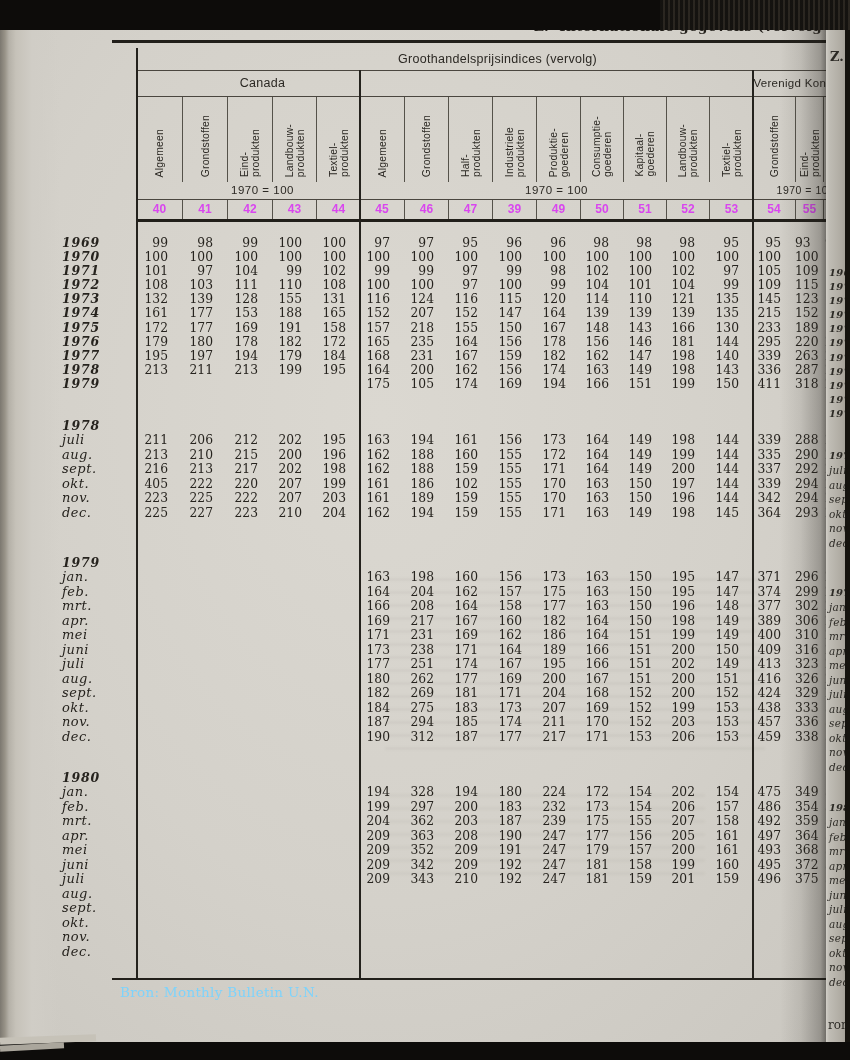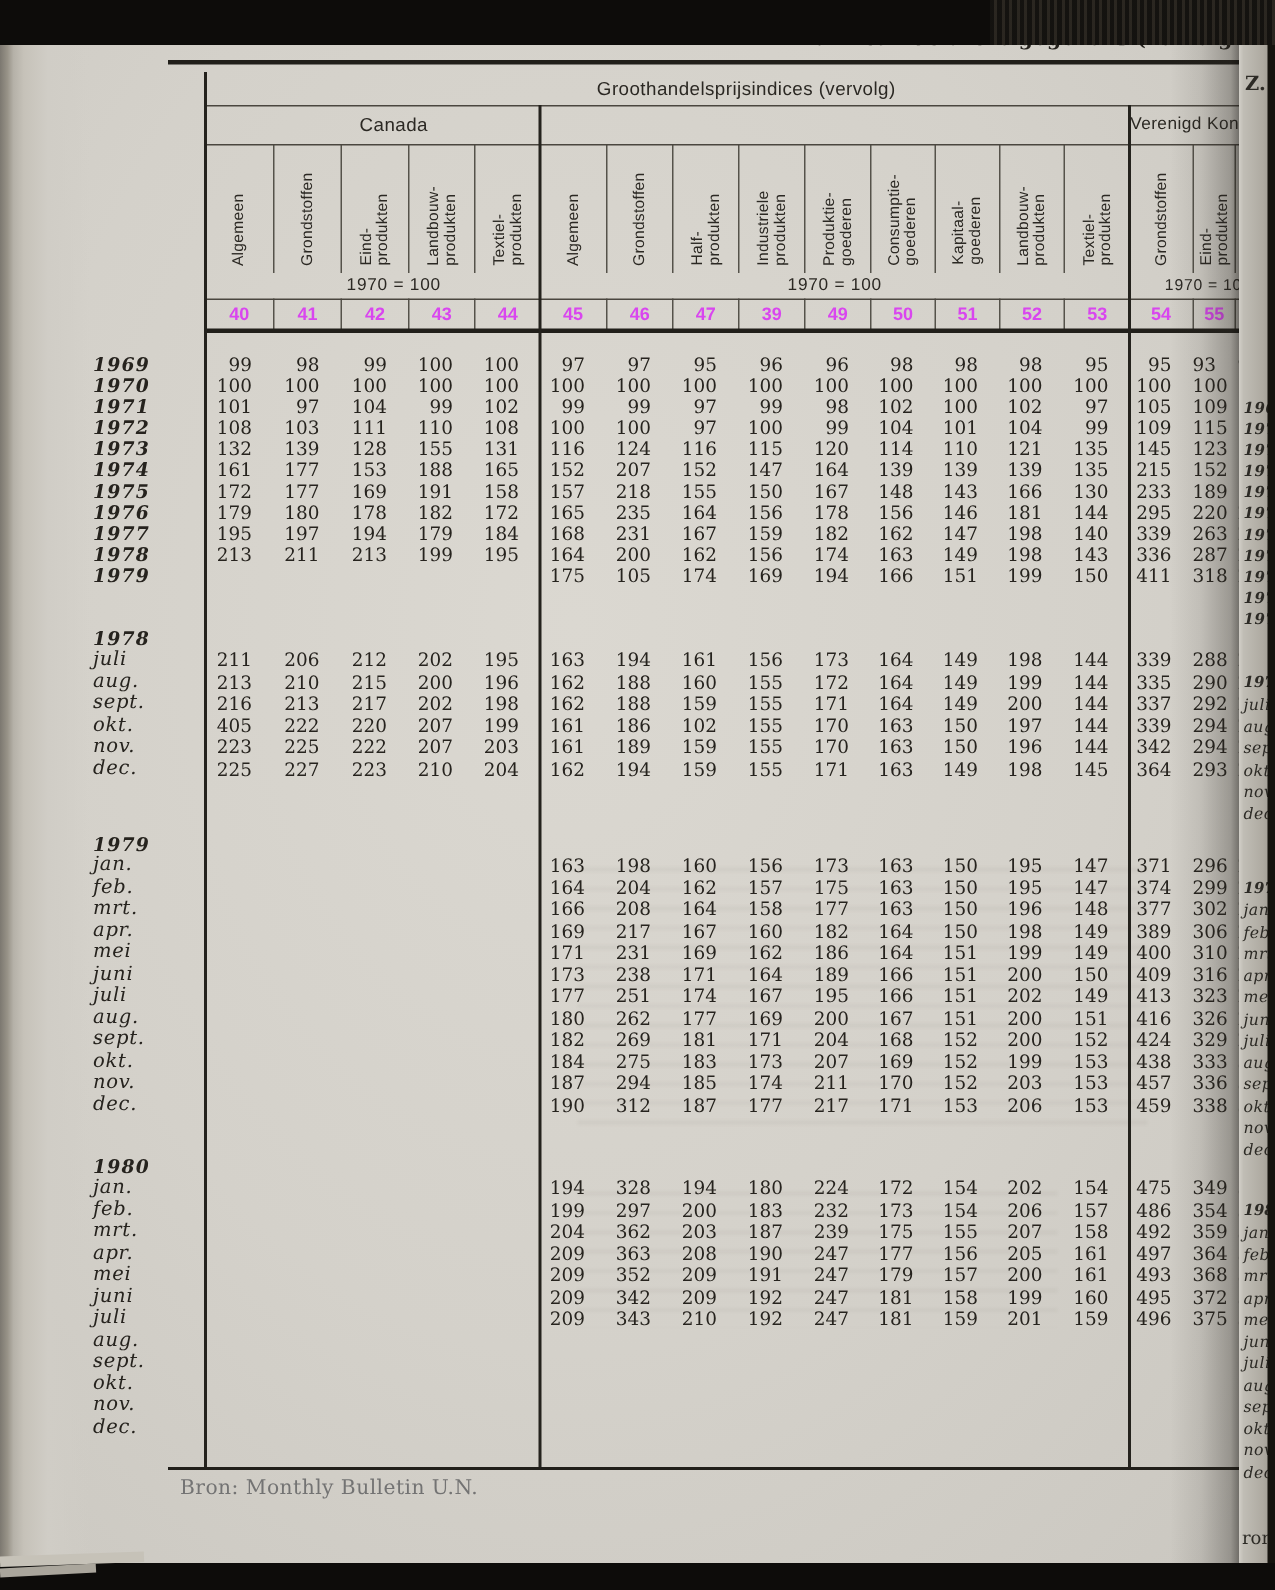"Bron: Monthly Bulletin U.N." .source { color: #737373 -> #7dd3fc }
